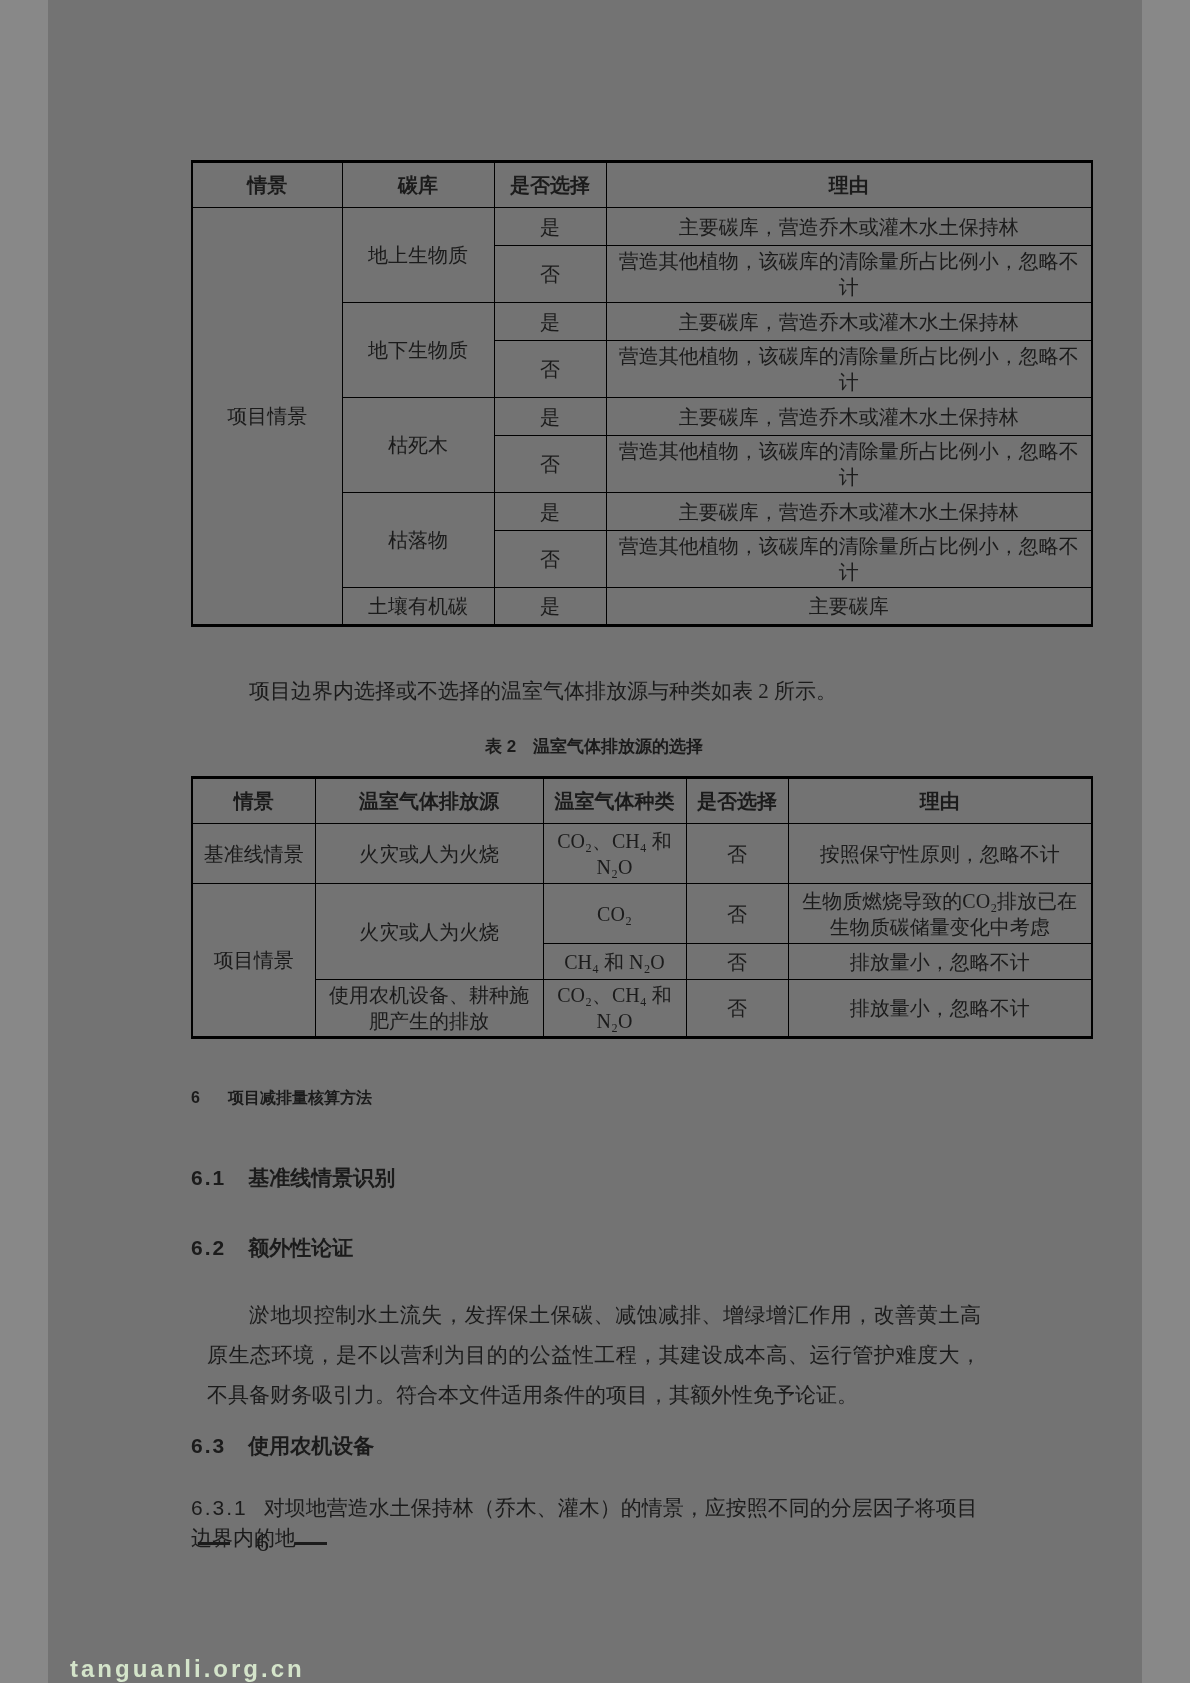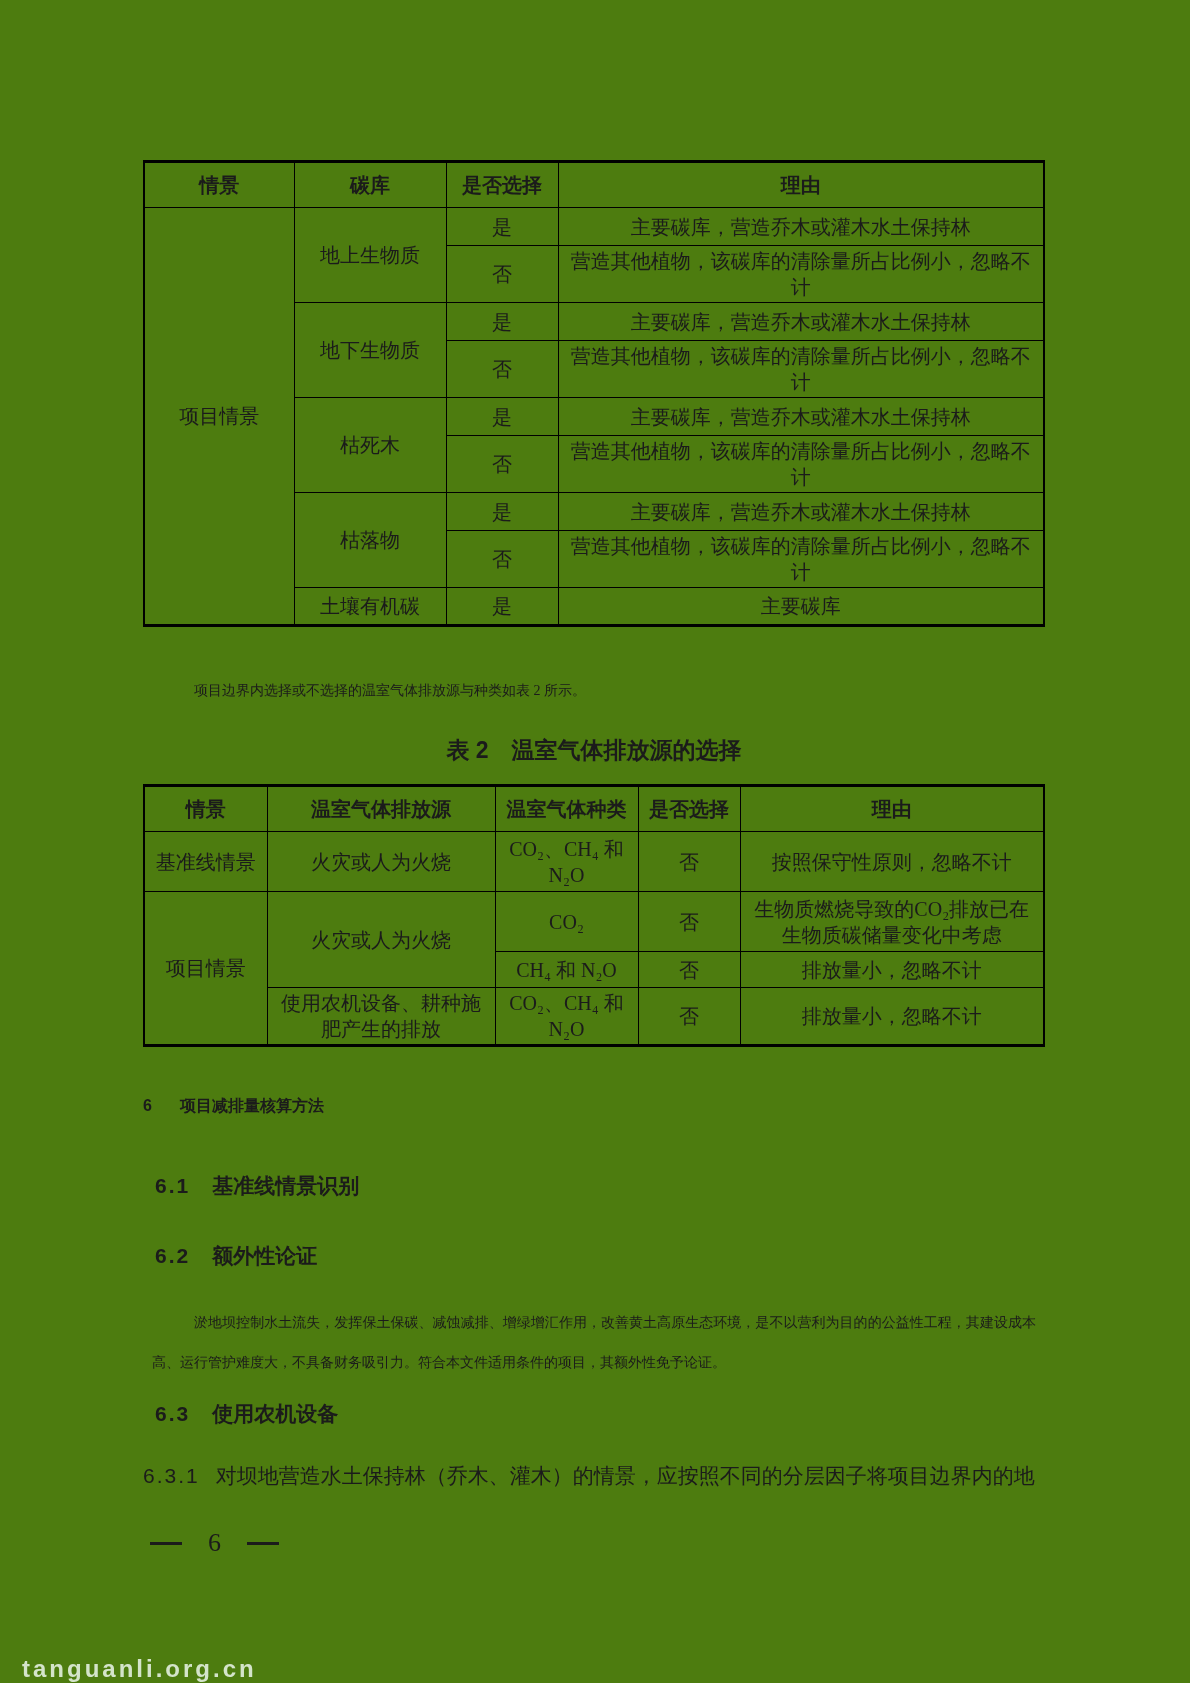"情景" .page { background: #4d7c0f -> #737373; width: 1190px -> 1094px }
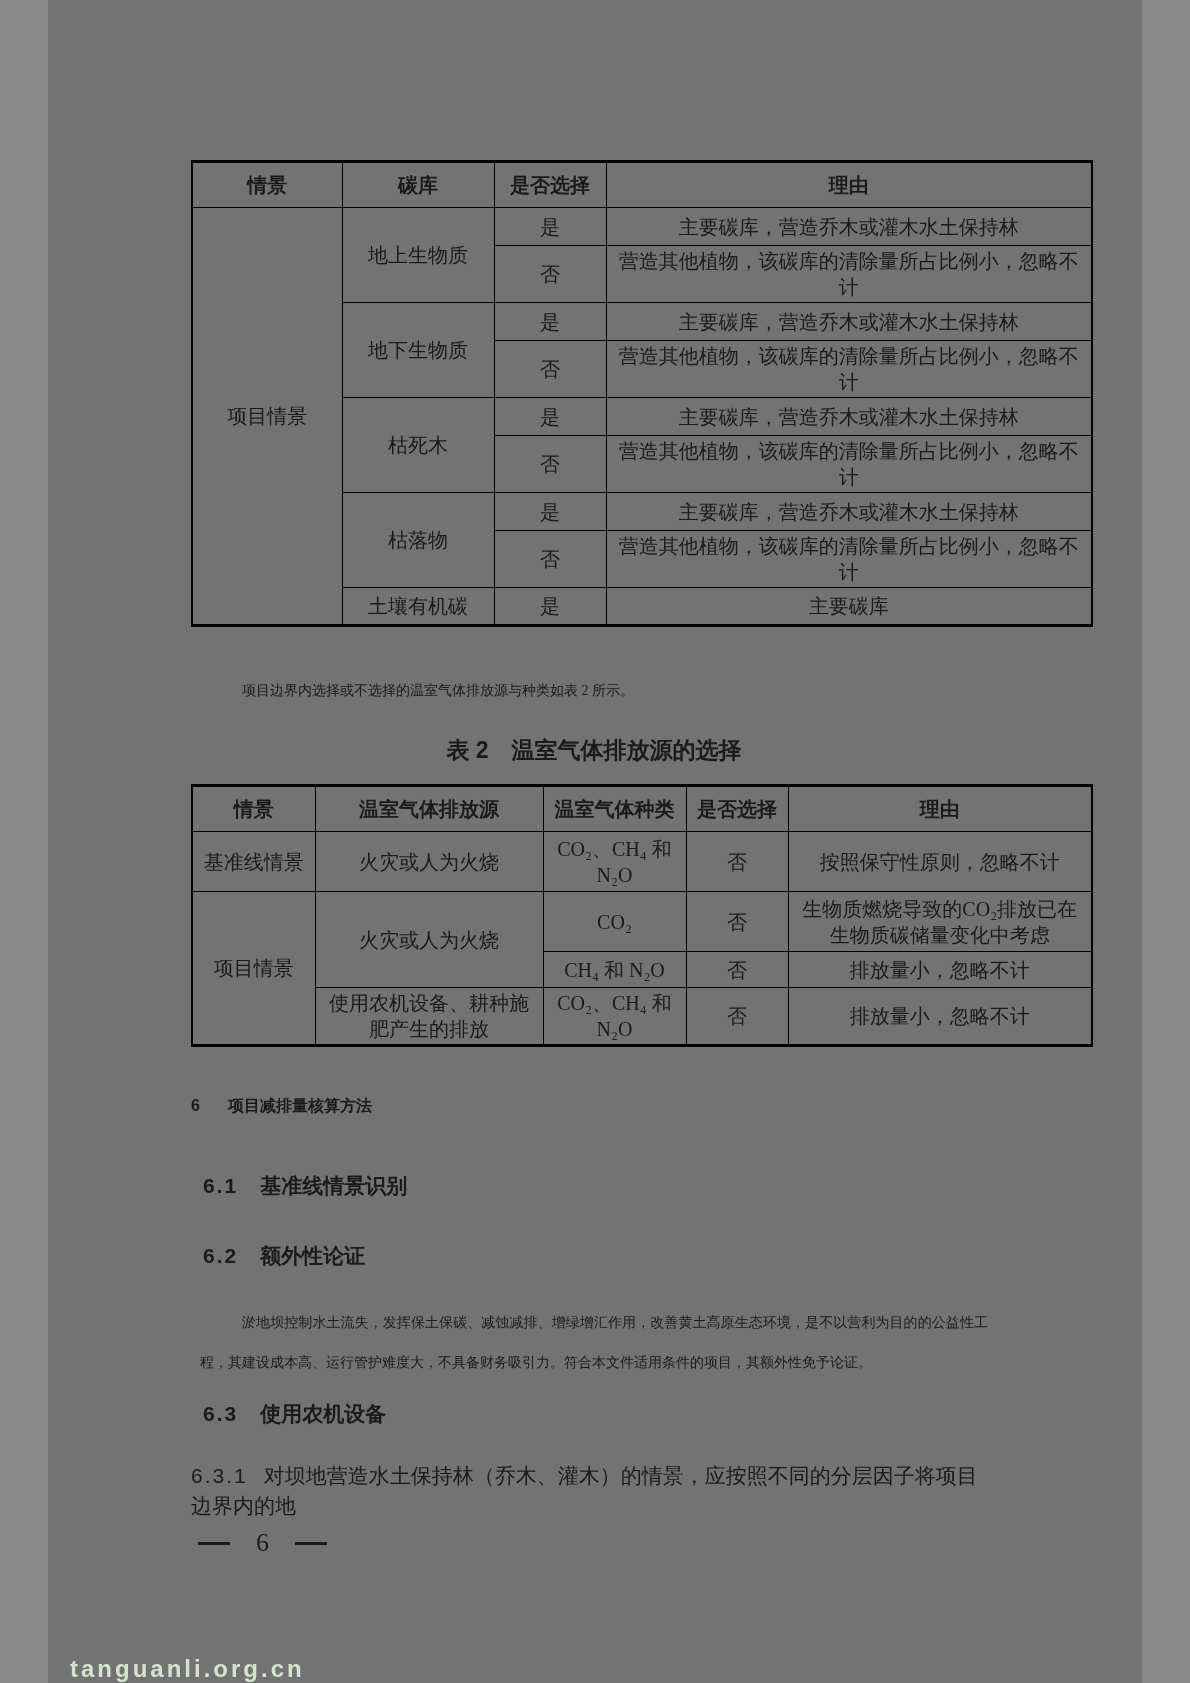"项目边界内选择或不选择的温室气体排放源与种类如表 2 所示。" .body-text { font-size: 14px -> 21px; margin: 9px -> 16px }
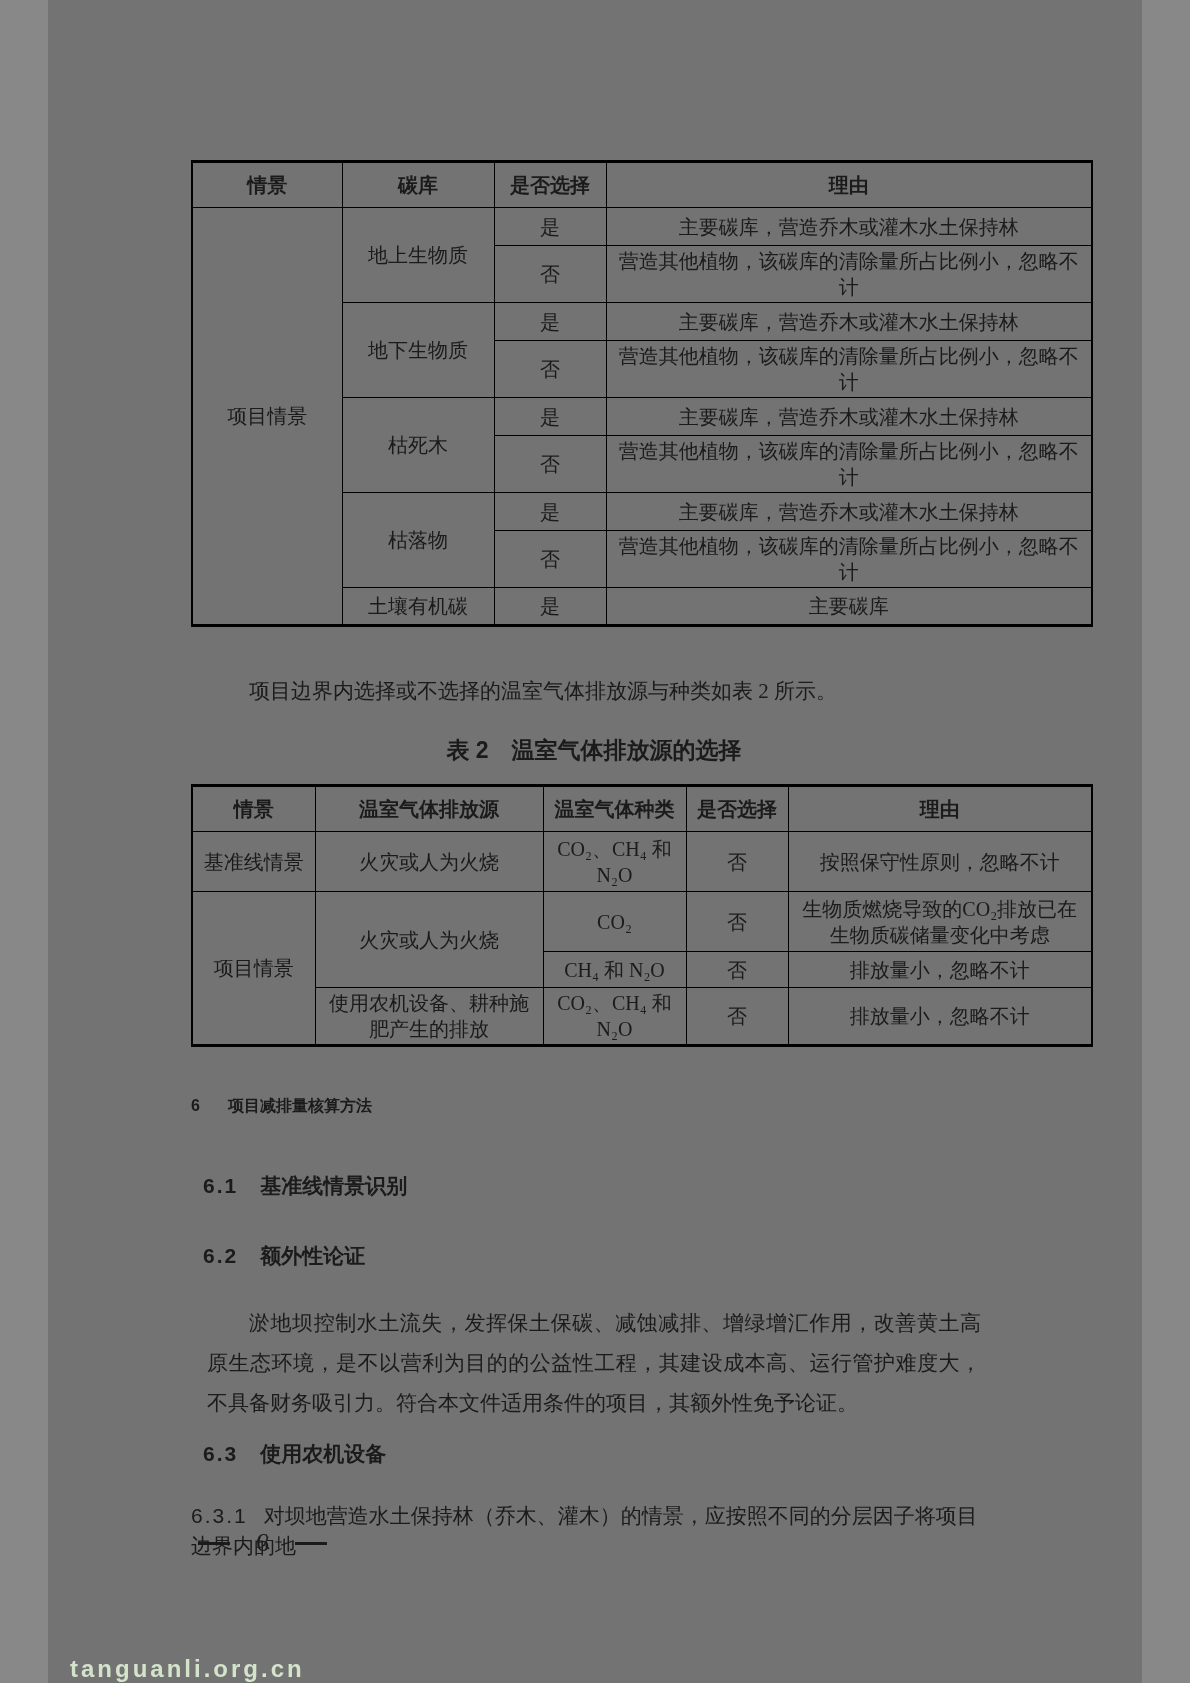"表 2 温室气体排放源的选择" .tbl-caption { font-size: 23px -> 17px }
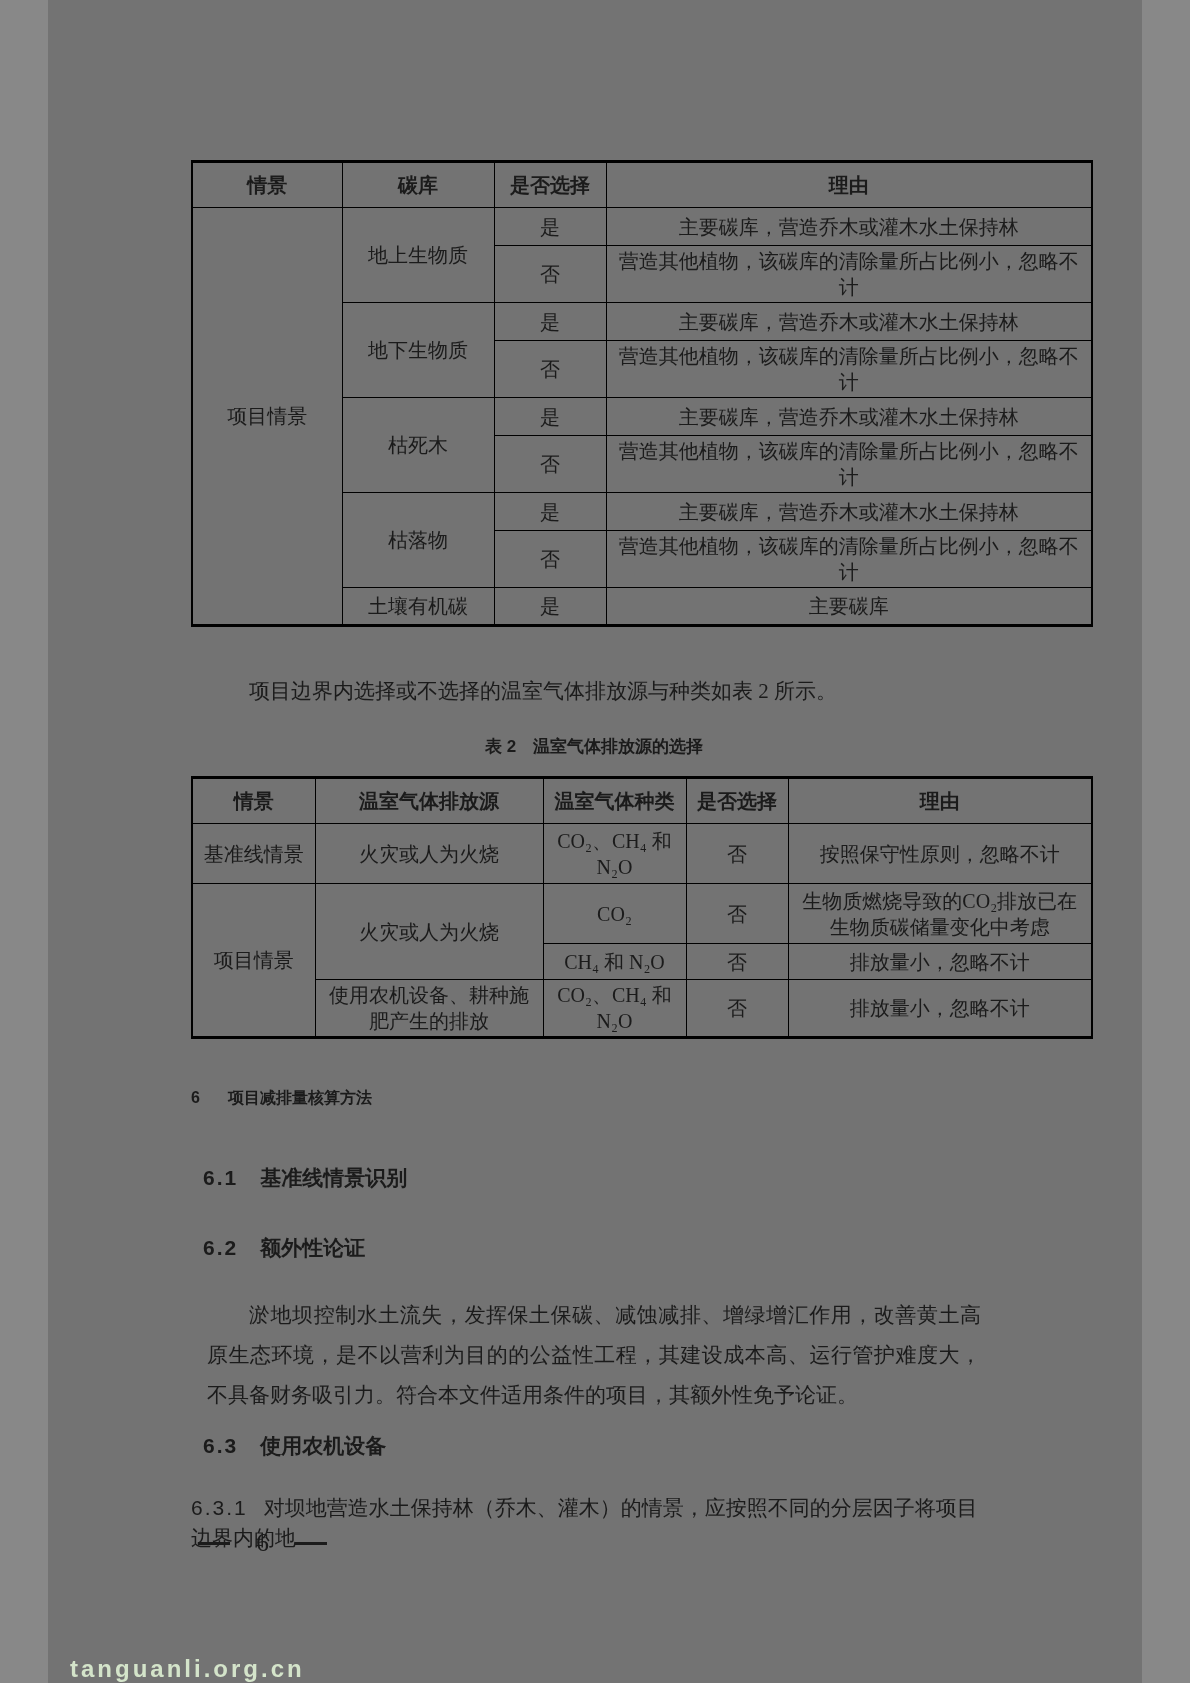"6.1 基准线情景识别" .sub-heading { margin: 12px -> 0 }
